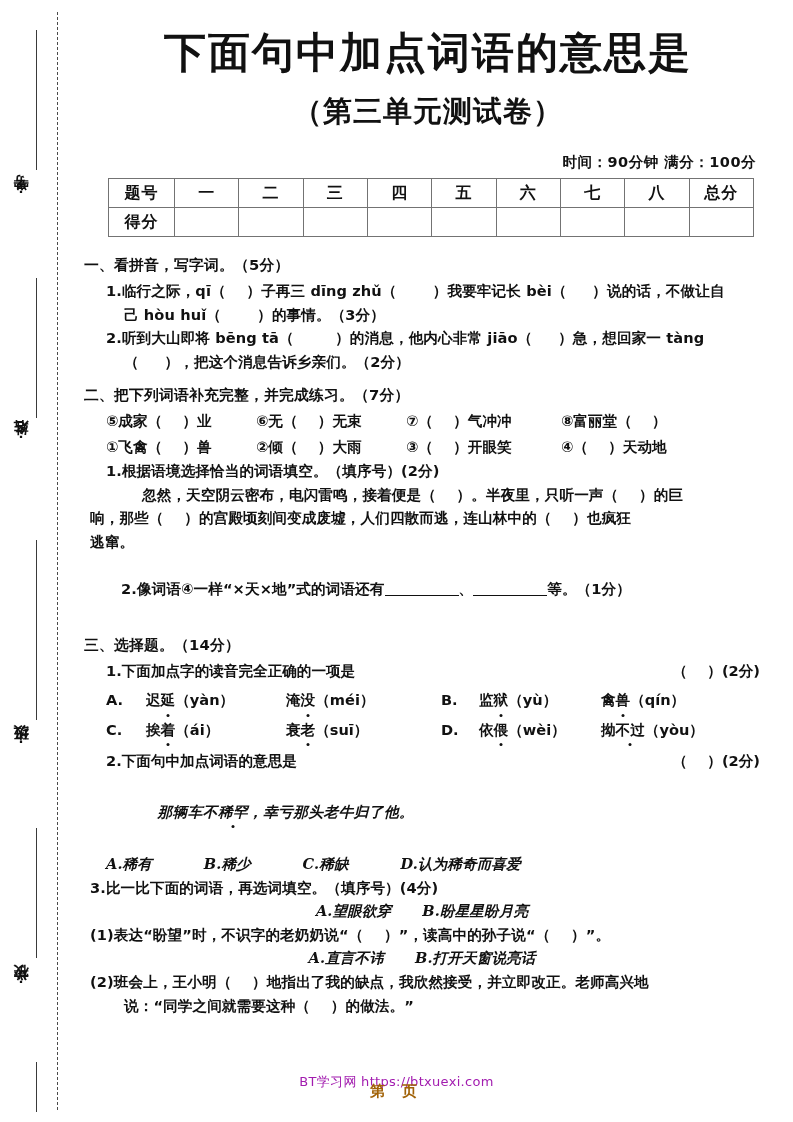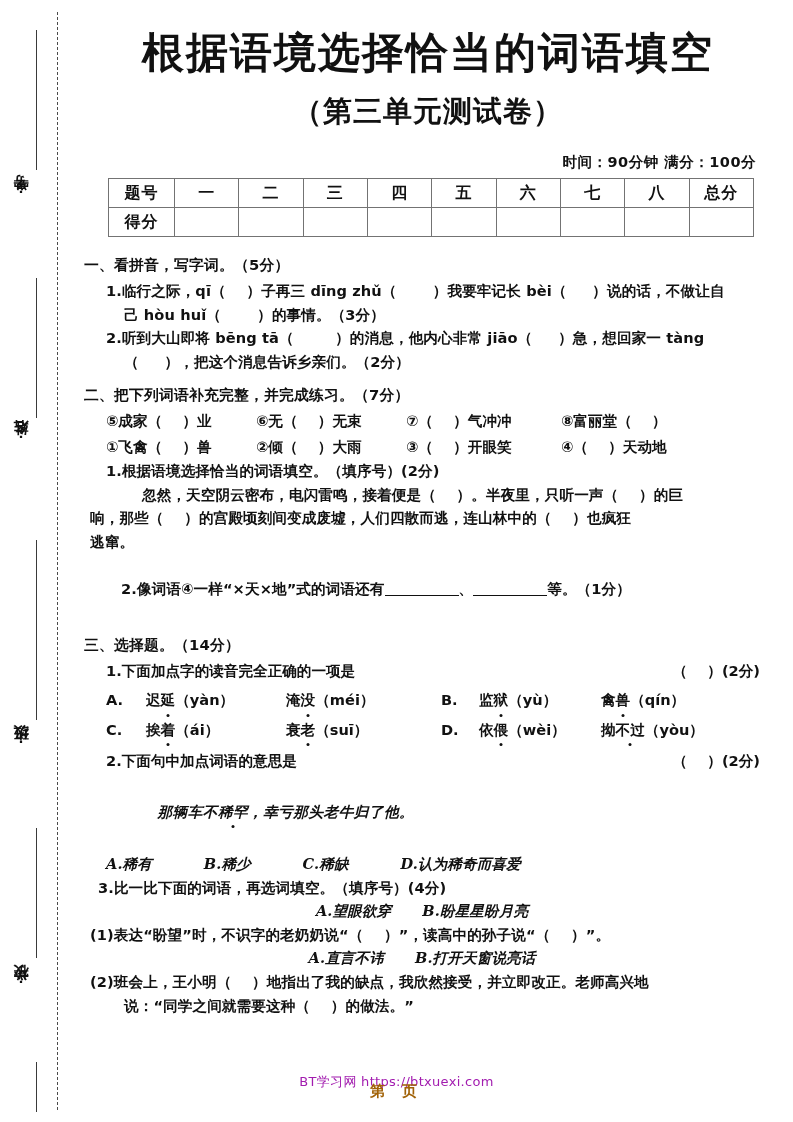"根据语境选择恰当的词语填空" div { text: 根据语境选择恰当的词语填空 -> 下面句中加点词语的意思是 }
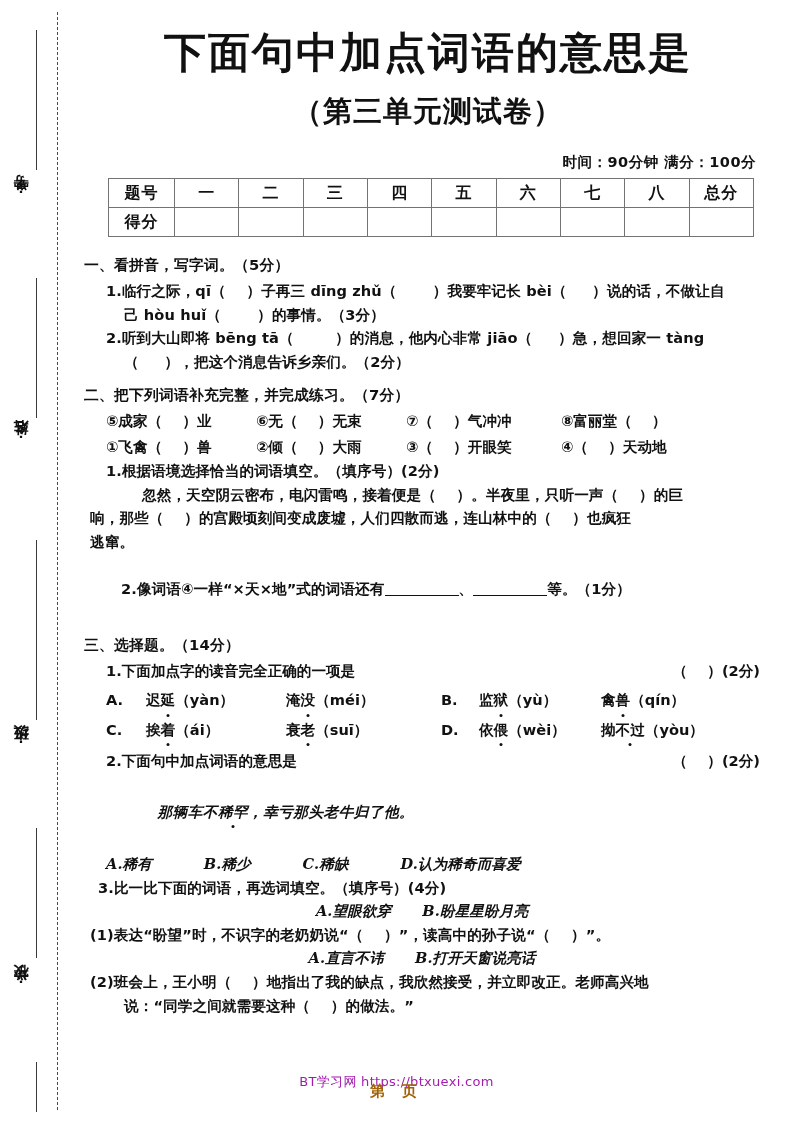"3.比一比下面的词语，再选词填空。（填序号）(4分)" div.qline { margin-left: 14px -> 6px }
